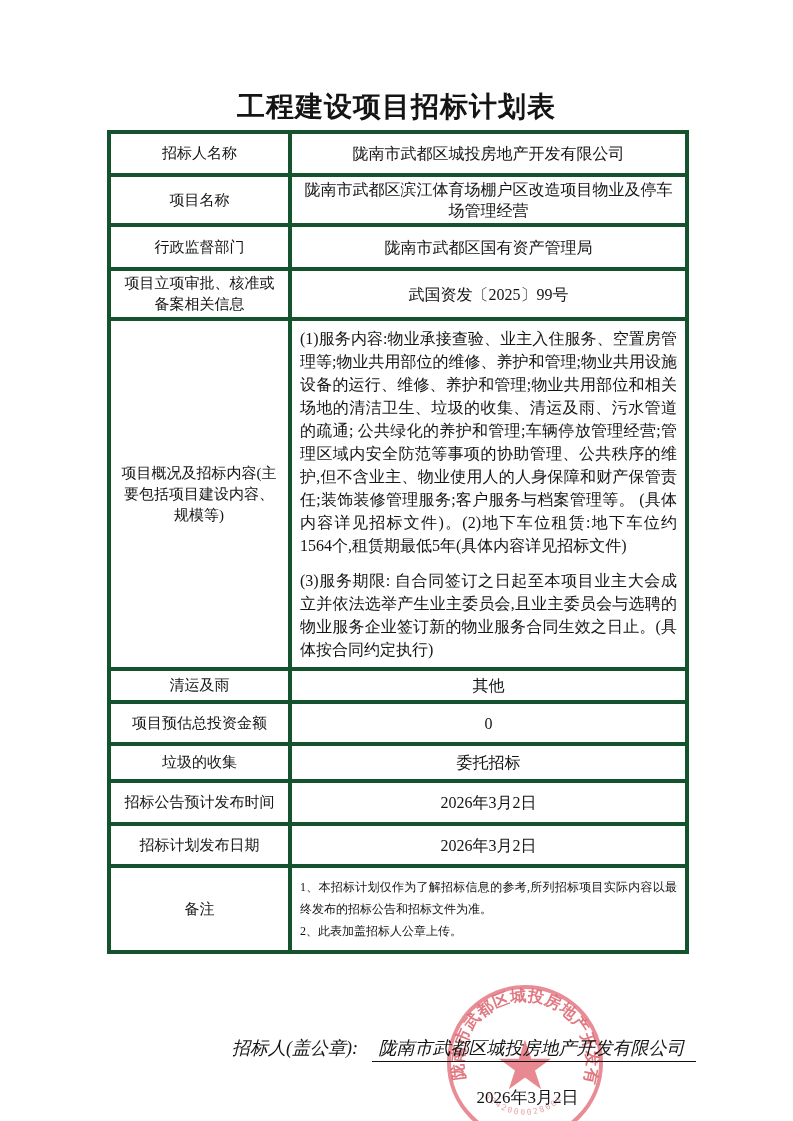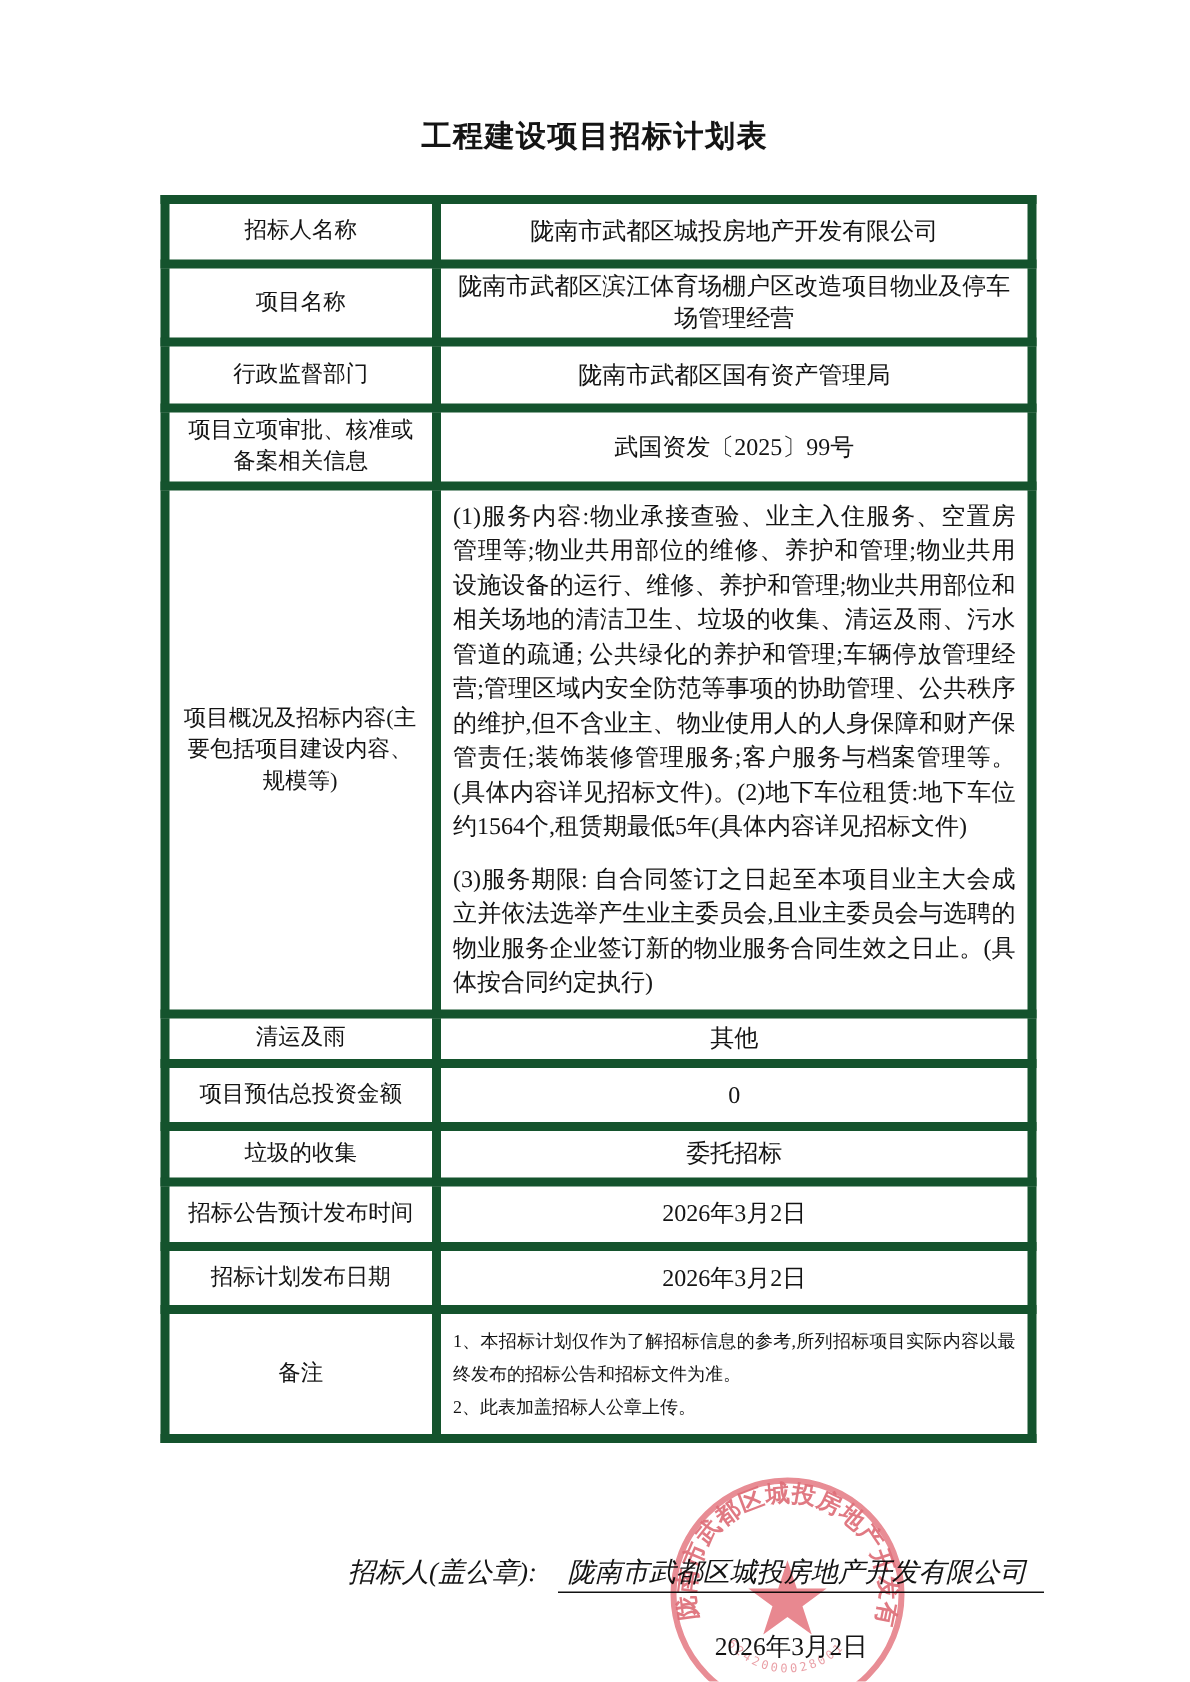"工程建设项目招标计划表" .page-title { font-size: 20px -> 28px; top: 77px -> 88px }
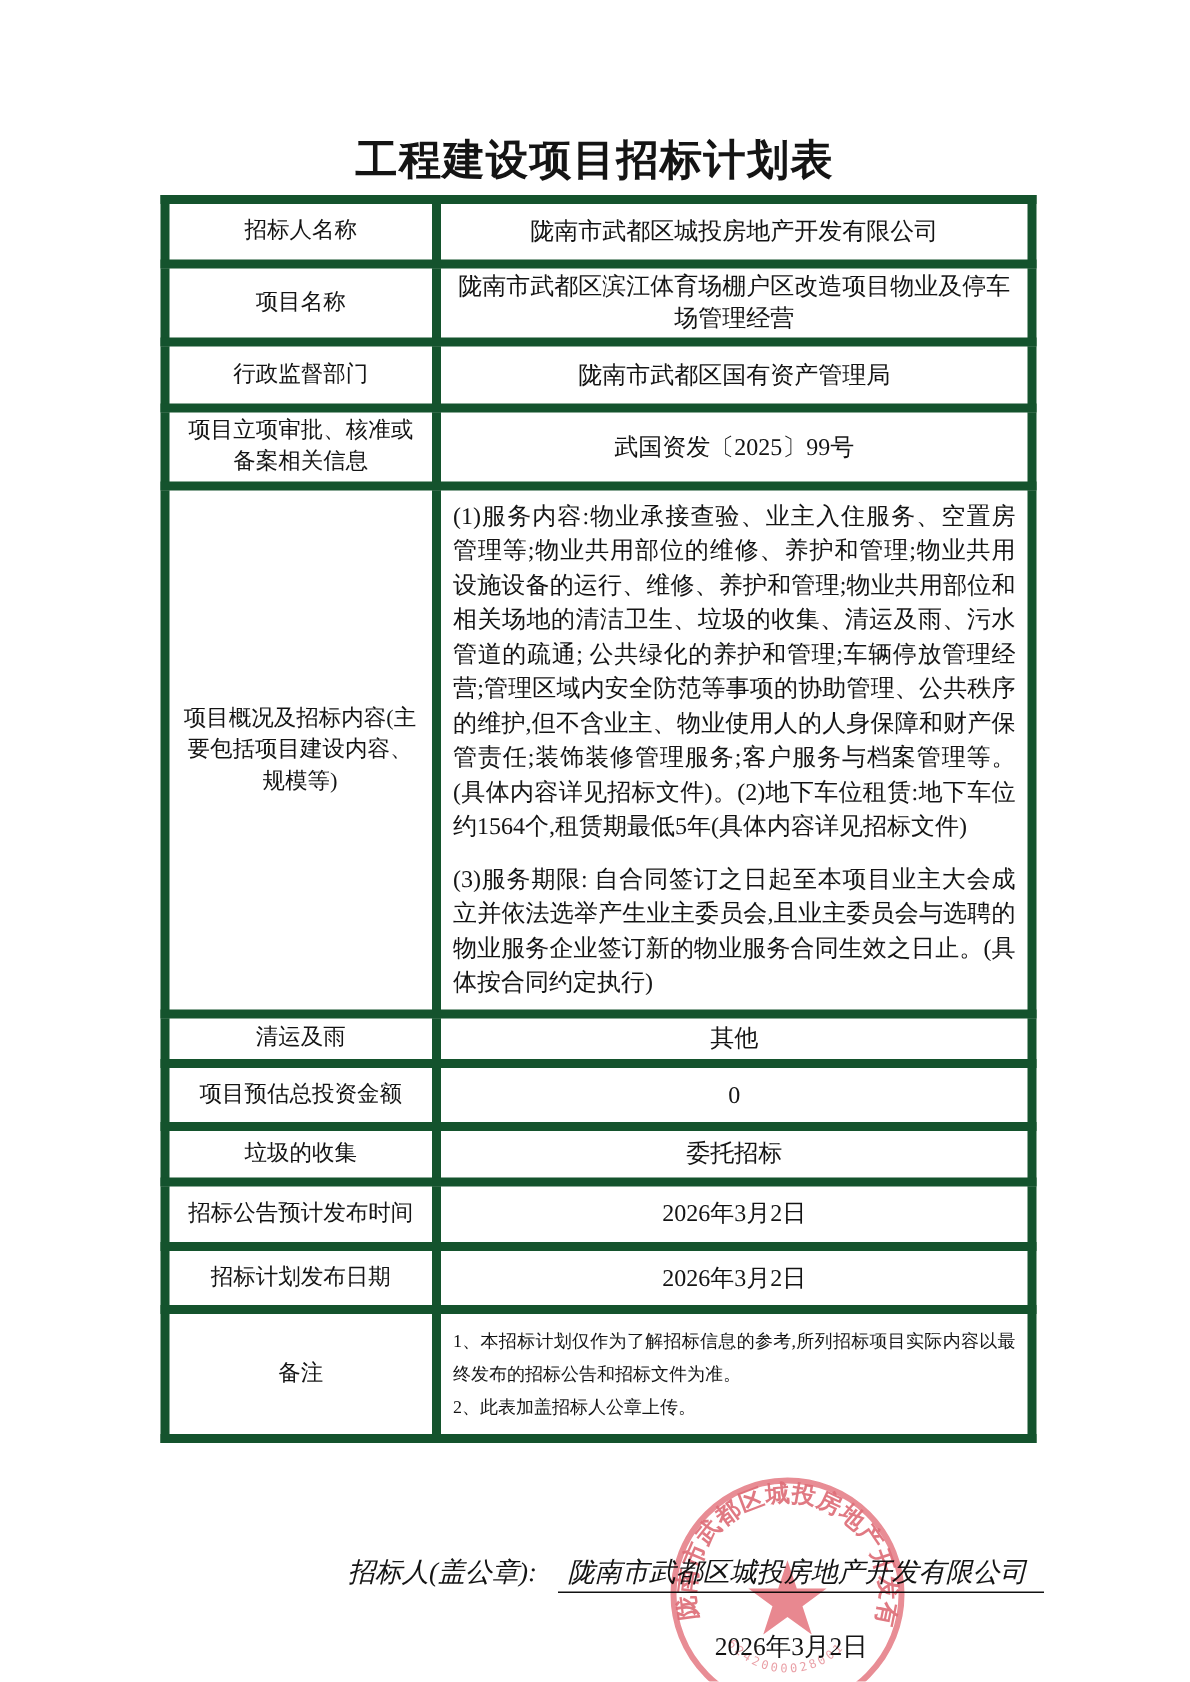"招标人名称" table.doc td { border: 6px solid #14532d -> 4px solid #14532d }
